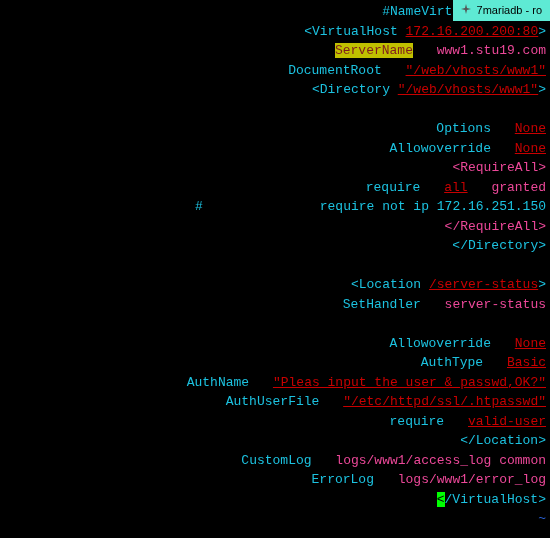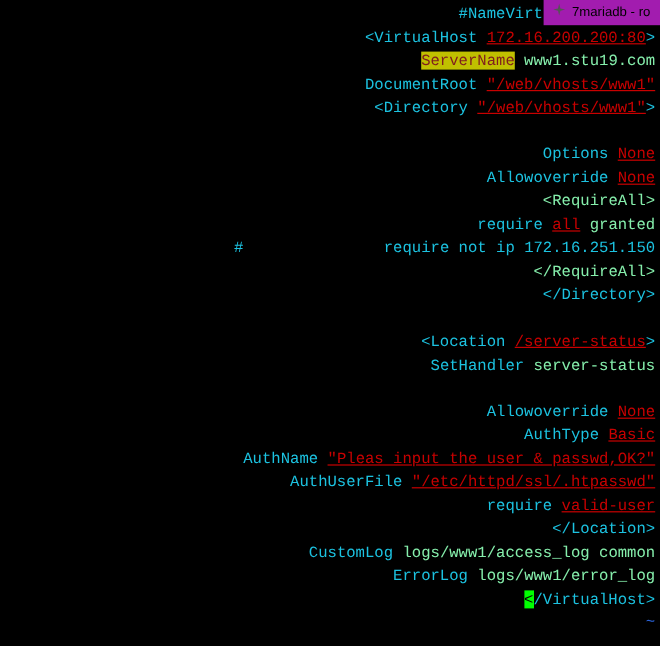"7mariadb - ro" .tab { background: #a21caf -> #5eead4 }
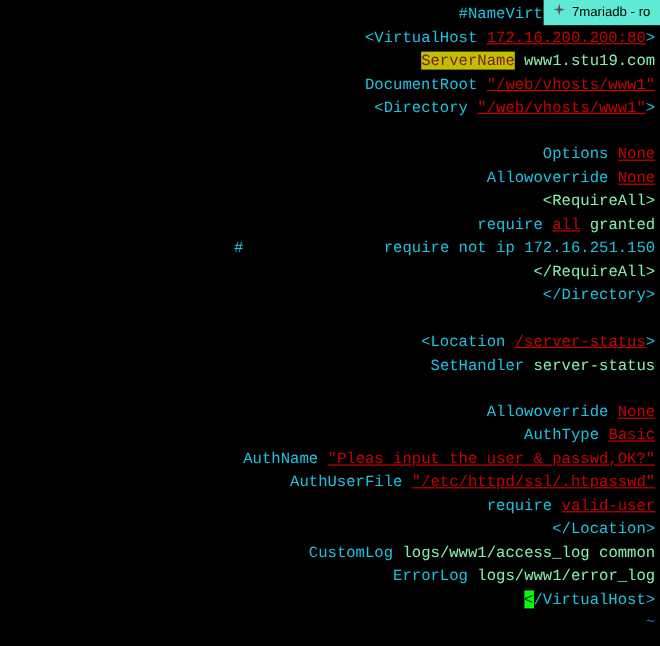"www1.stu19.com" .white { color: #86efac -> #ec4899; margin-left: none -> 16px }
